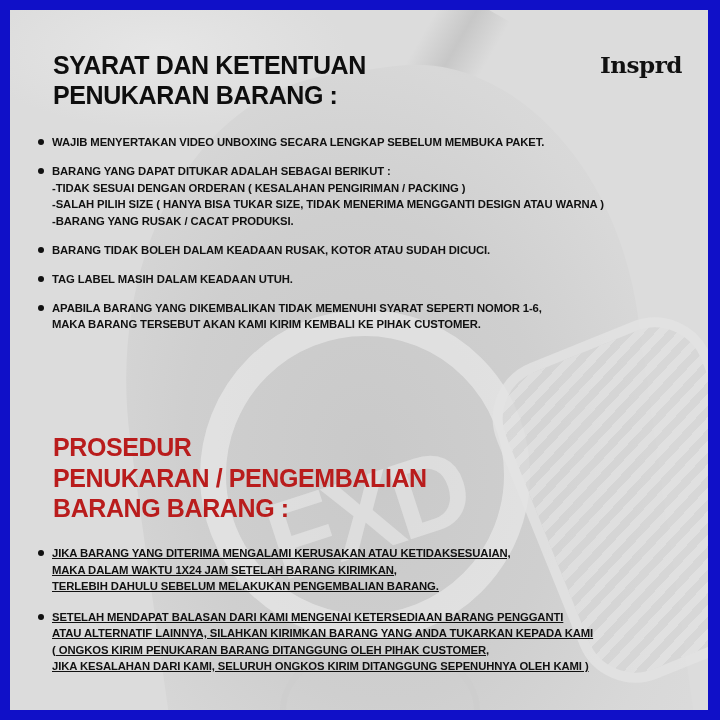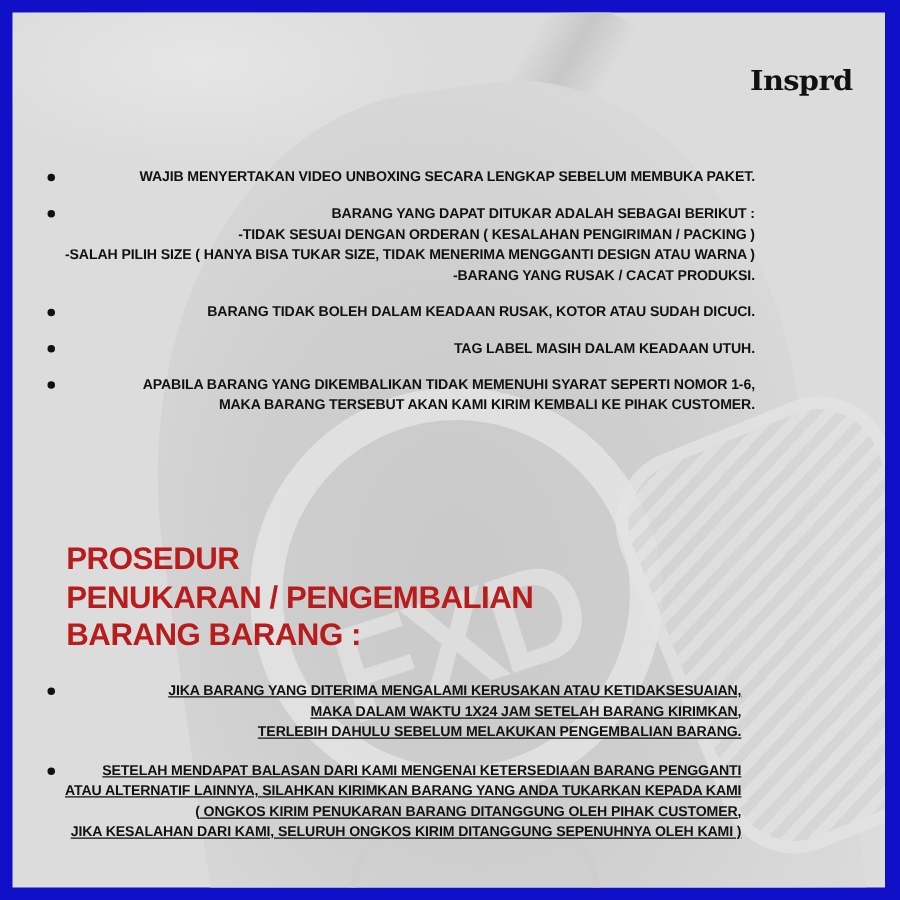"SYARAT DAN KETENTUAN" div.title { html: none -> <div> <span>SYARAT DAN KETENTUAN</span> <span>PENUKARAN BARANG :</span> </div> }
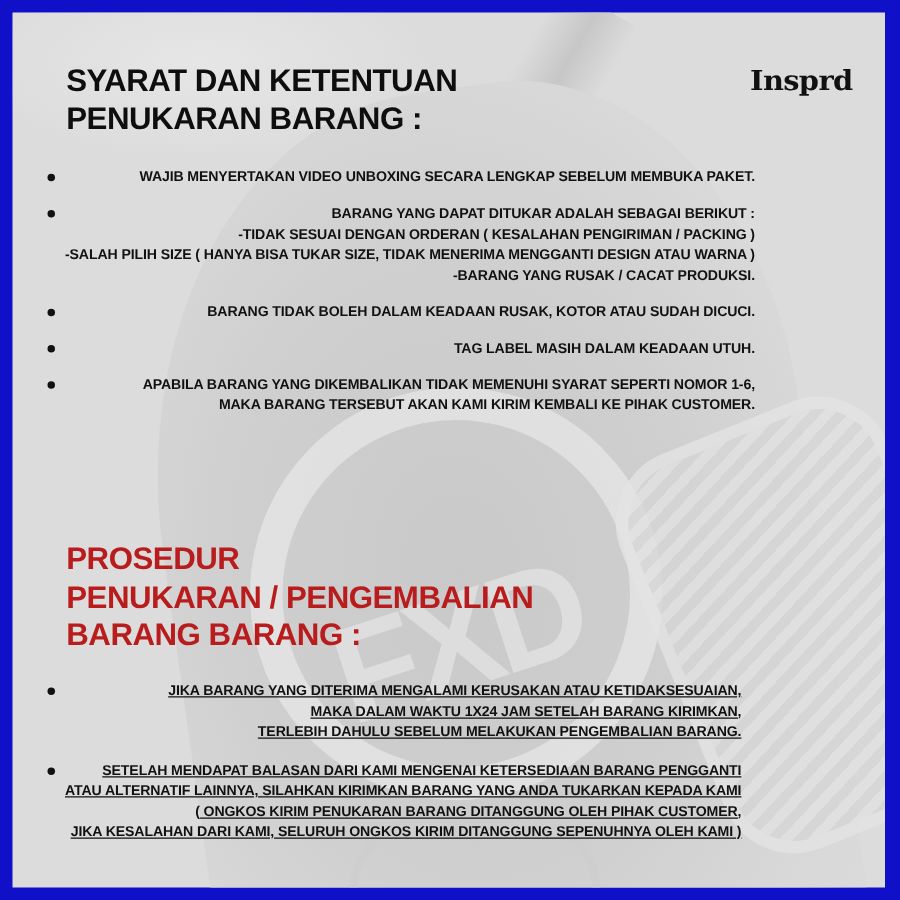"WAJIB MENYERTAKAN VIDEO UNBOXING SECARA" .list li { text-align: right -> none }
